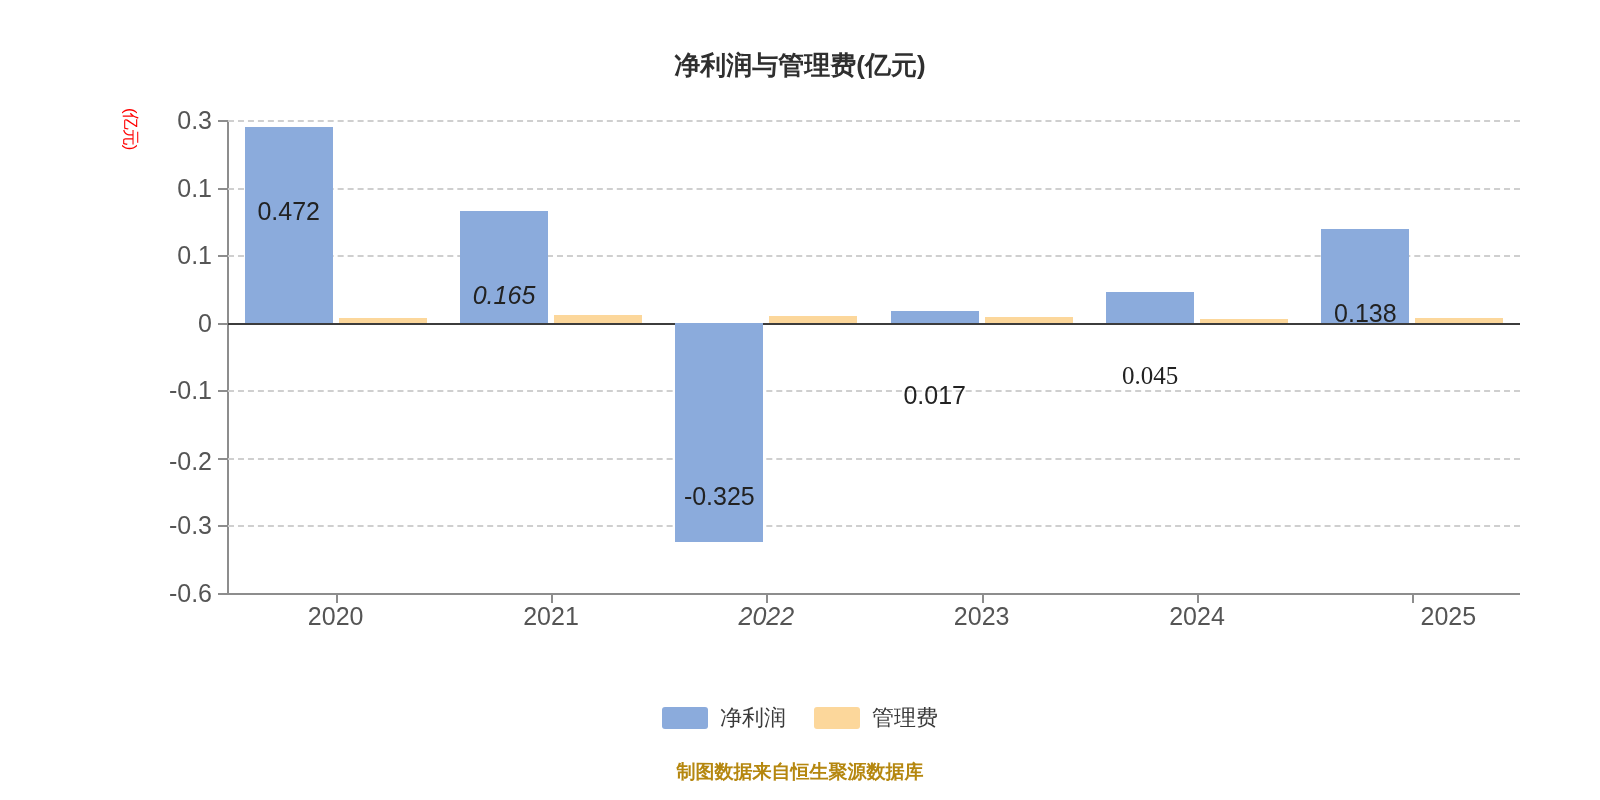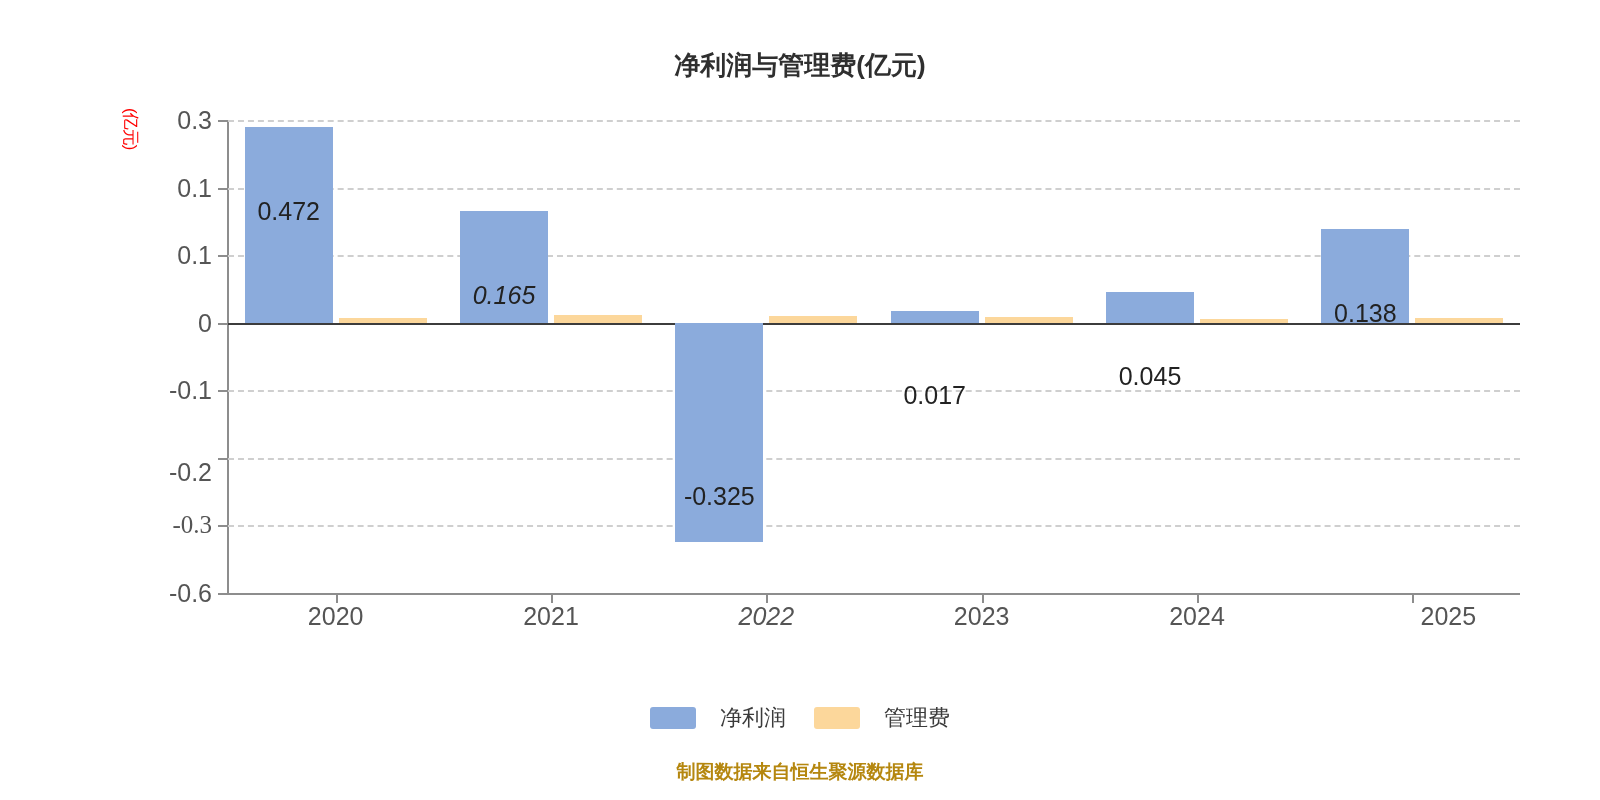"0.045" div.bar-label { font-family: none -> Liberation Serif, serif }
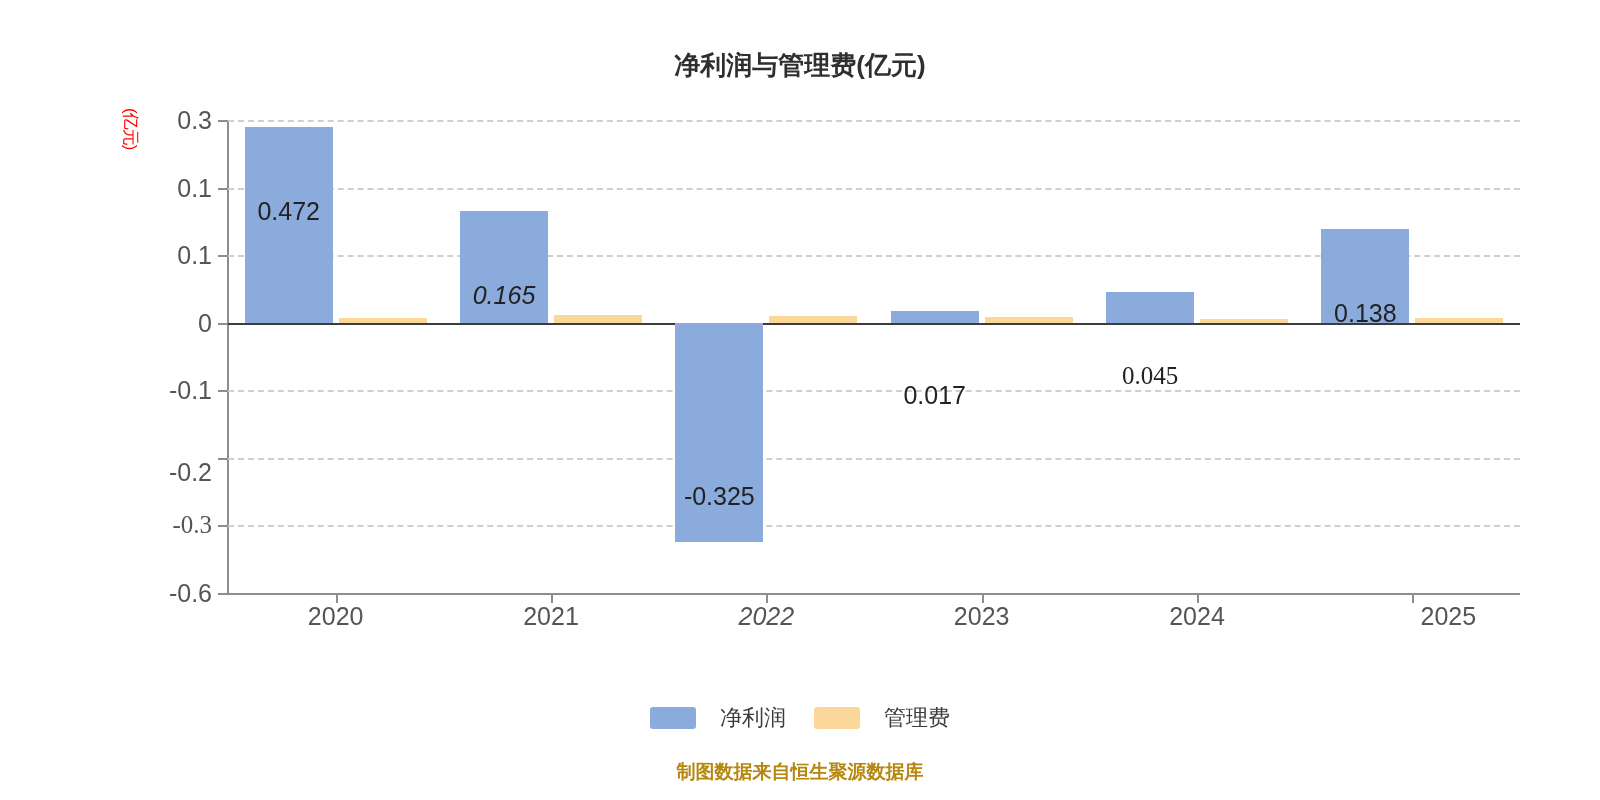"-0.2" span { top: 352px -> 341px }
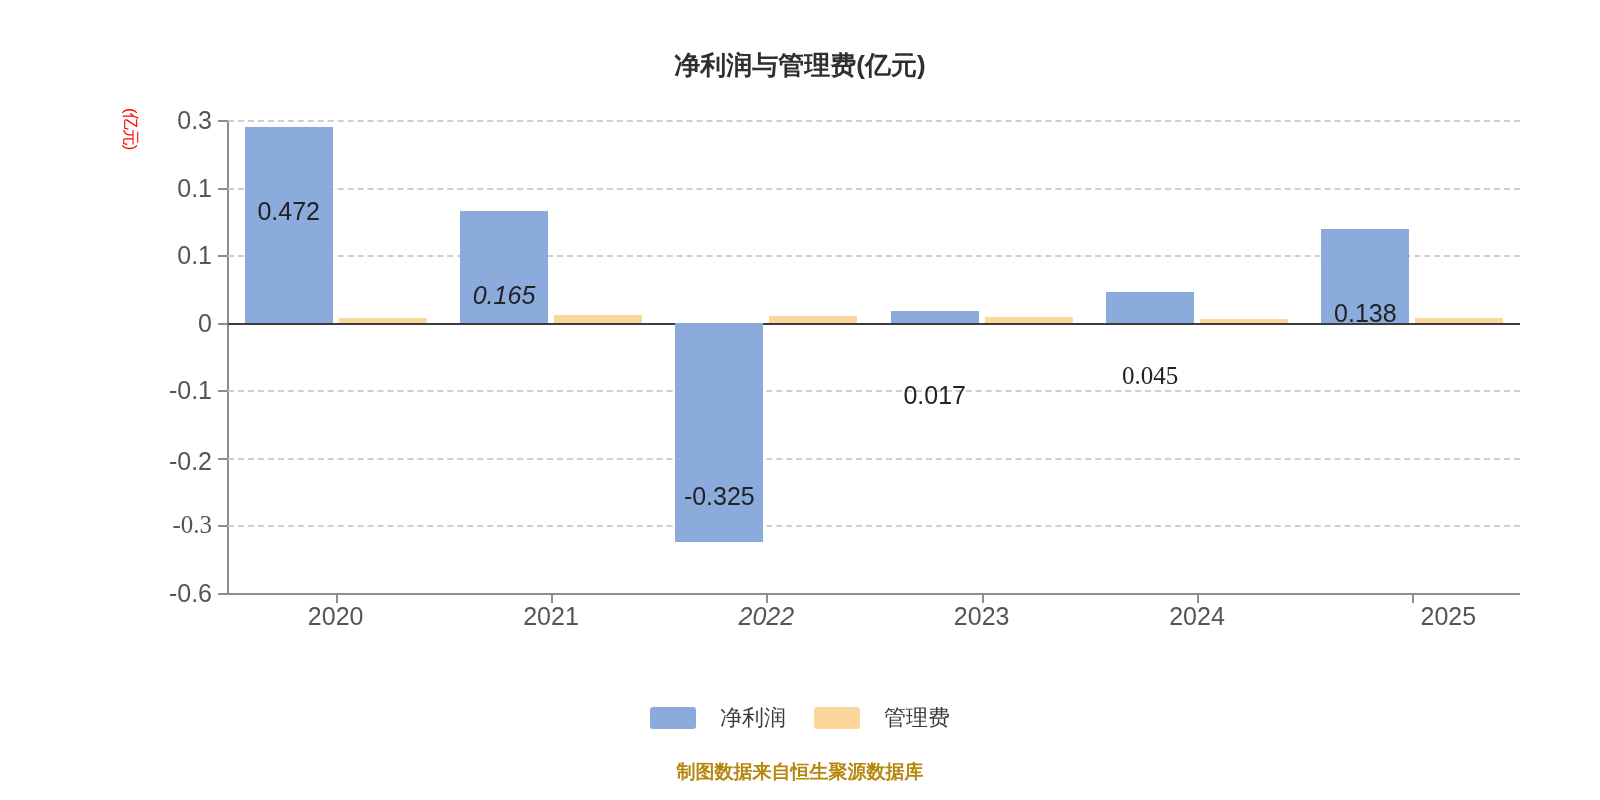"-0.3" span { font-family: Liberation Serif, serif -> none }
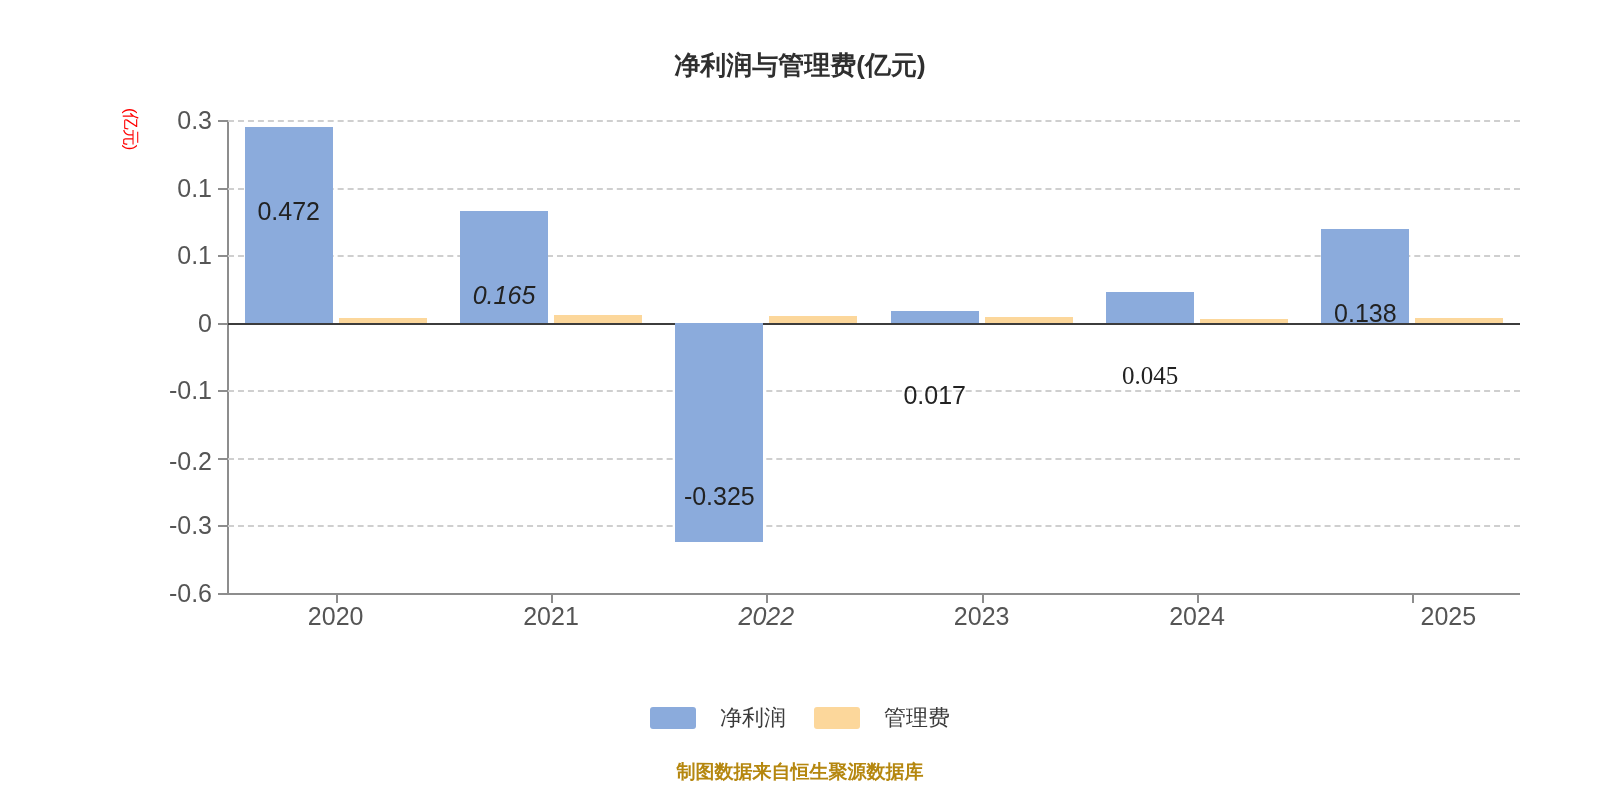"净利润" .legend-item { gap: 24px -> 12px }
